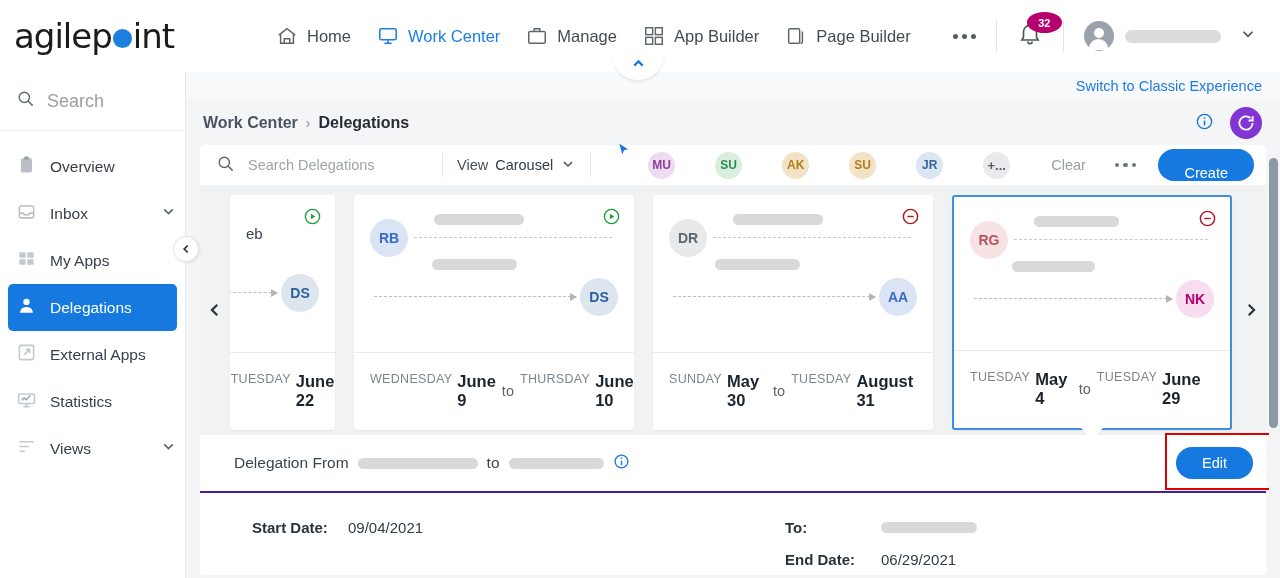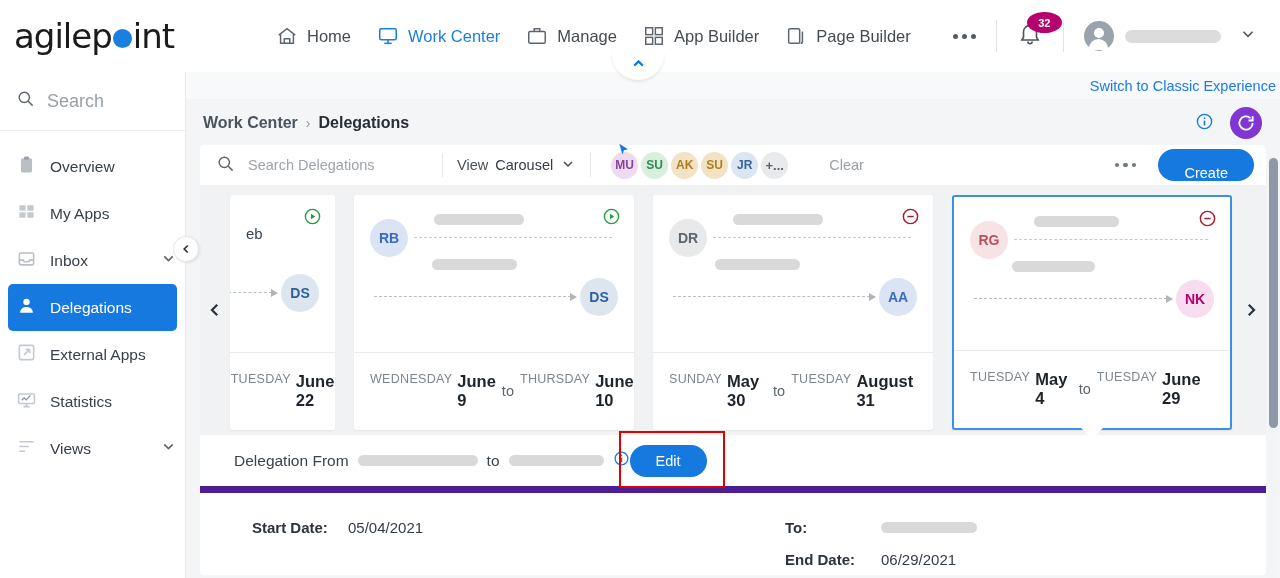"Switch to Classic Experience" .classic-bar { padding-right: 4px -> 18px }
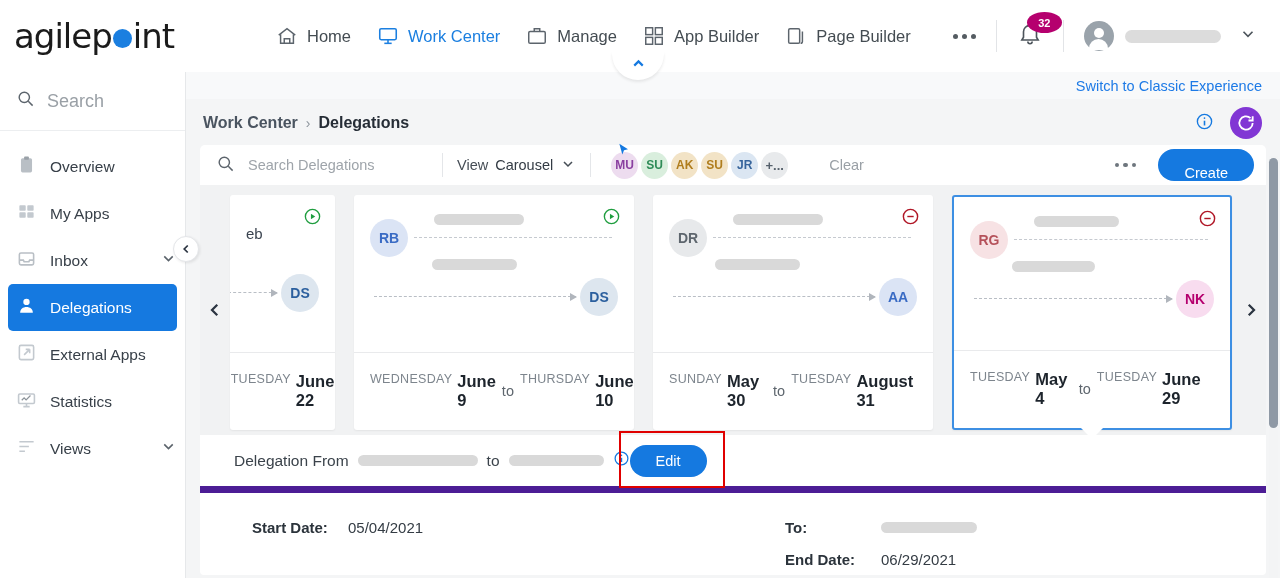"MU" .chip { margin-left: none -> 37px }
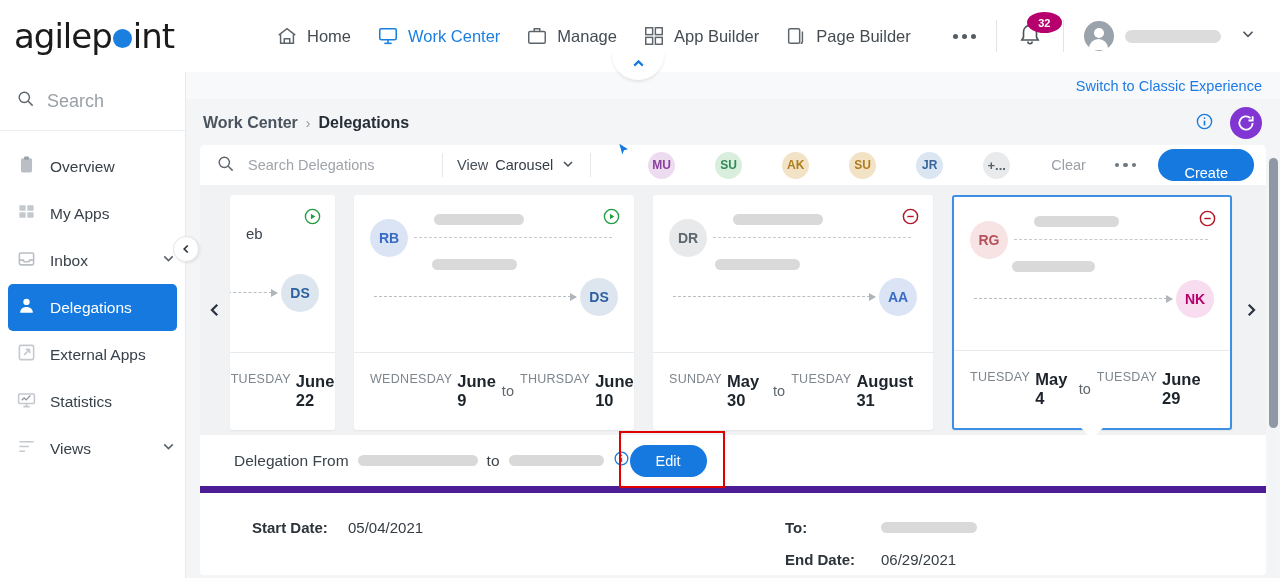"My Apps" div.side-item { order: before "Inbox" -> after "Inbox" }
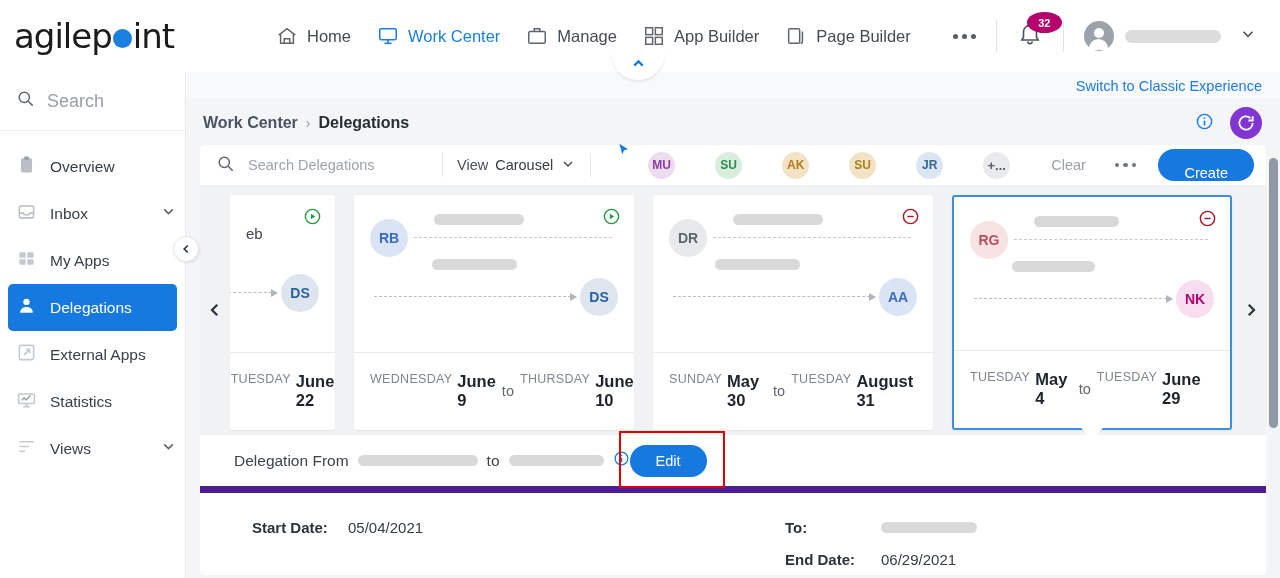"Delegation From" .detail-head { border-bottom: 7px solid #4c1d95 -> 2px solid #4c1d95; justify-content: none -> space-between }
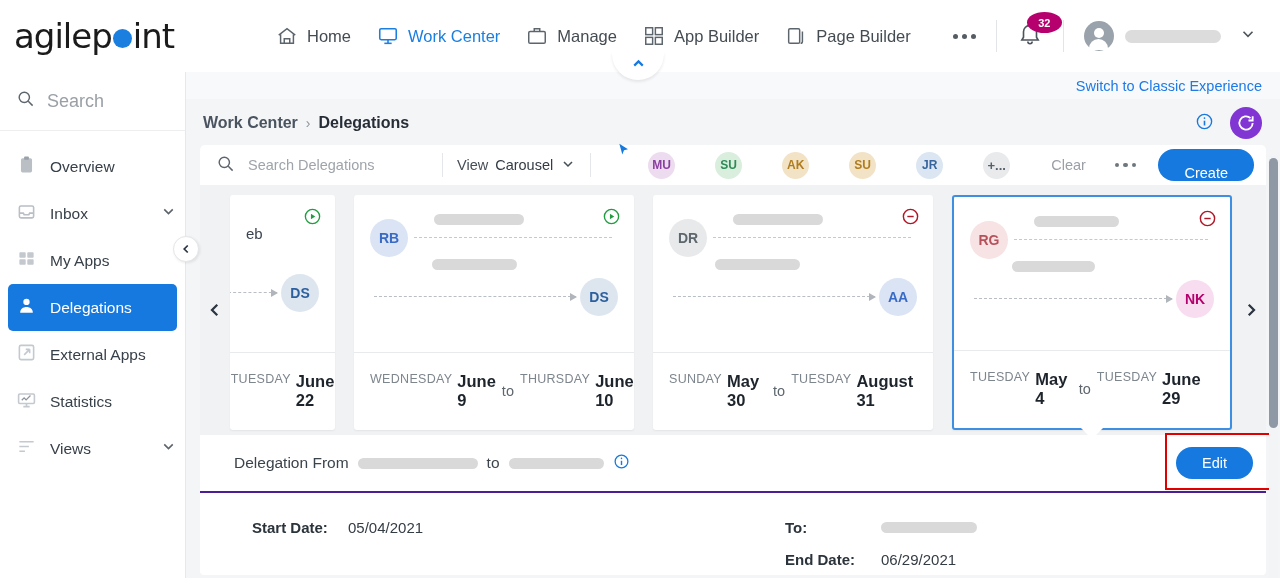"05/04/2021" span.dval { text: 05/04/2021 -> 09/04/2021 }
